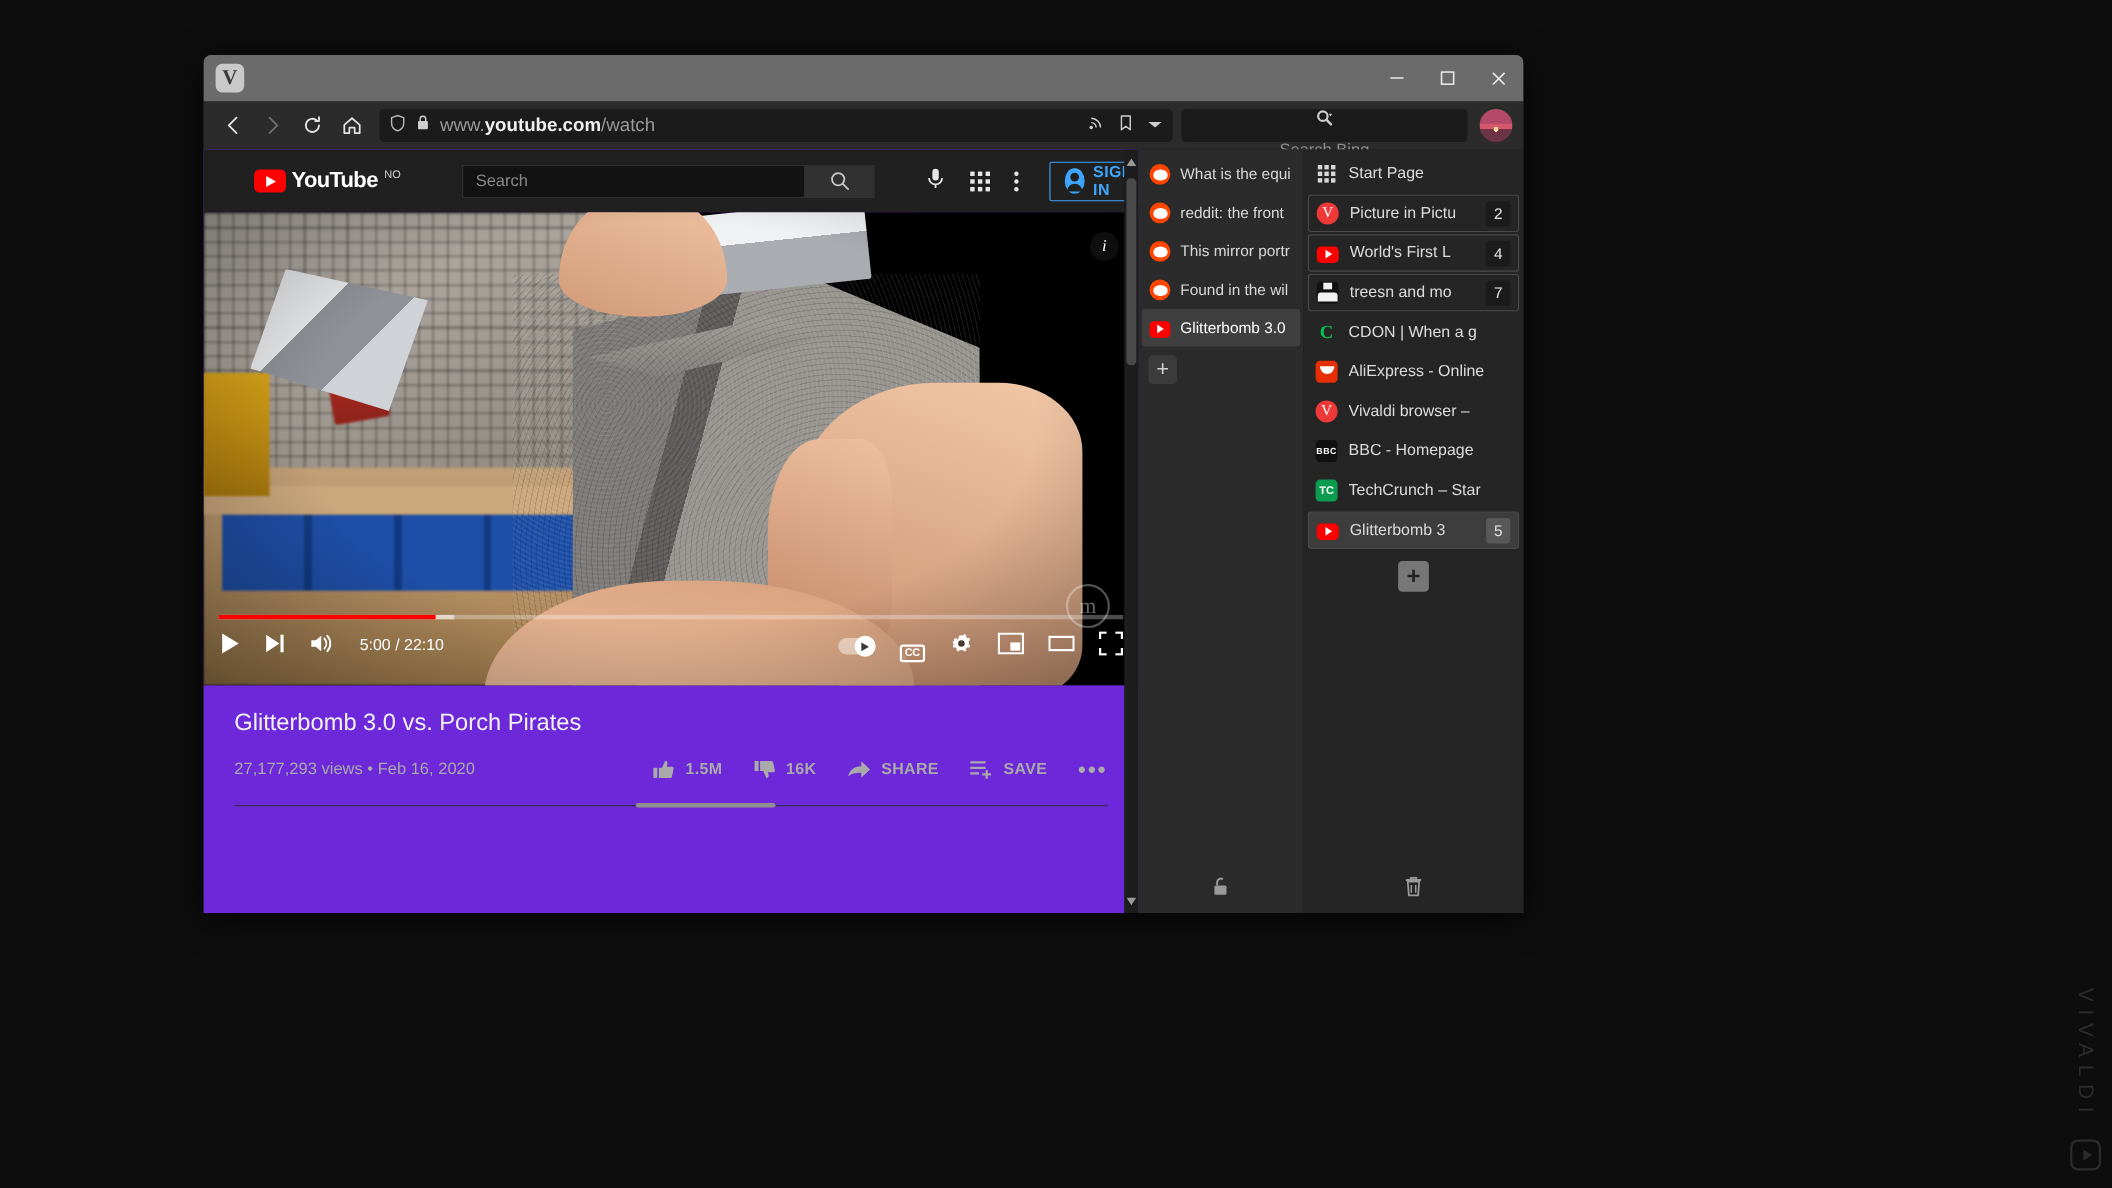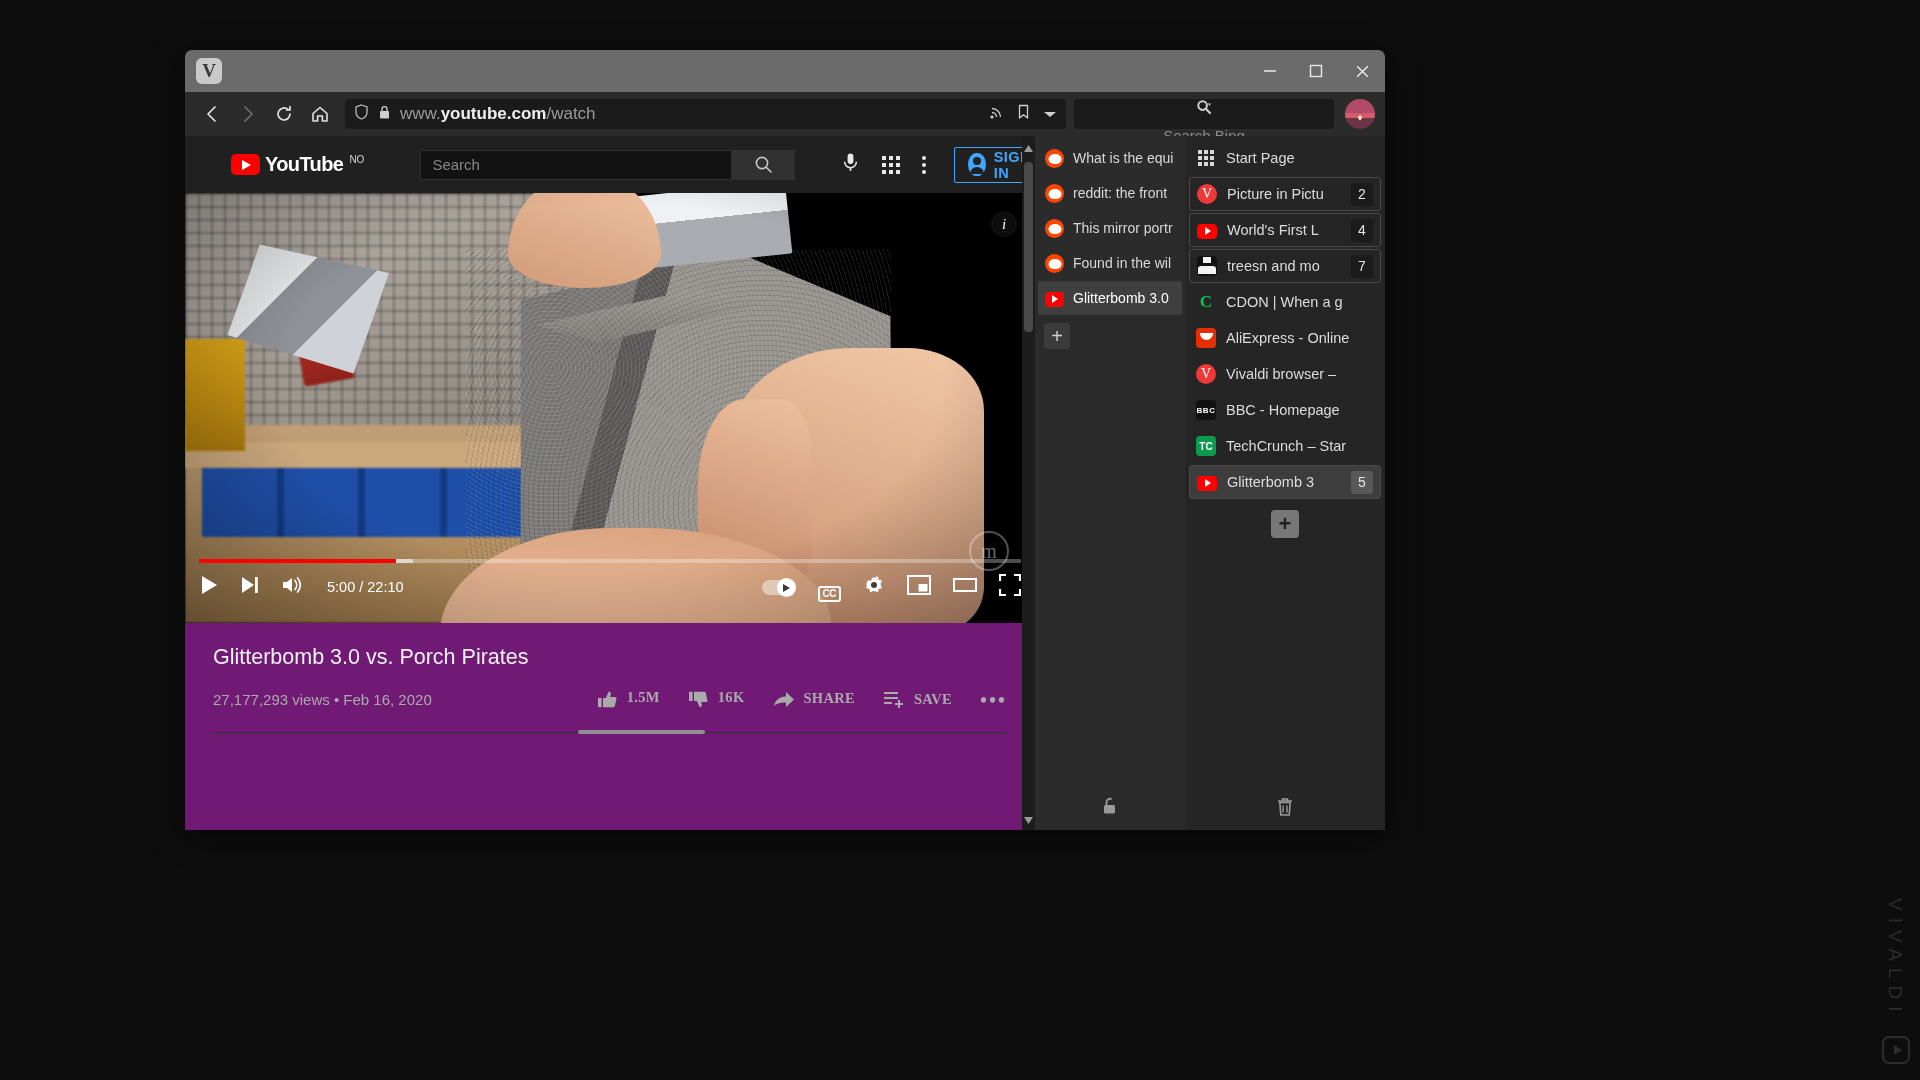"YouTube" .web-view { background: #701a75 -> #6d28d9 }
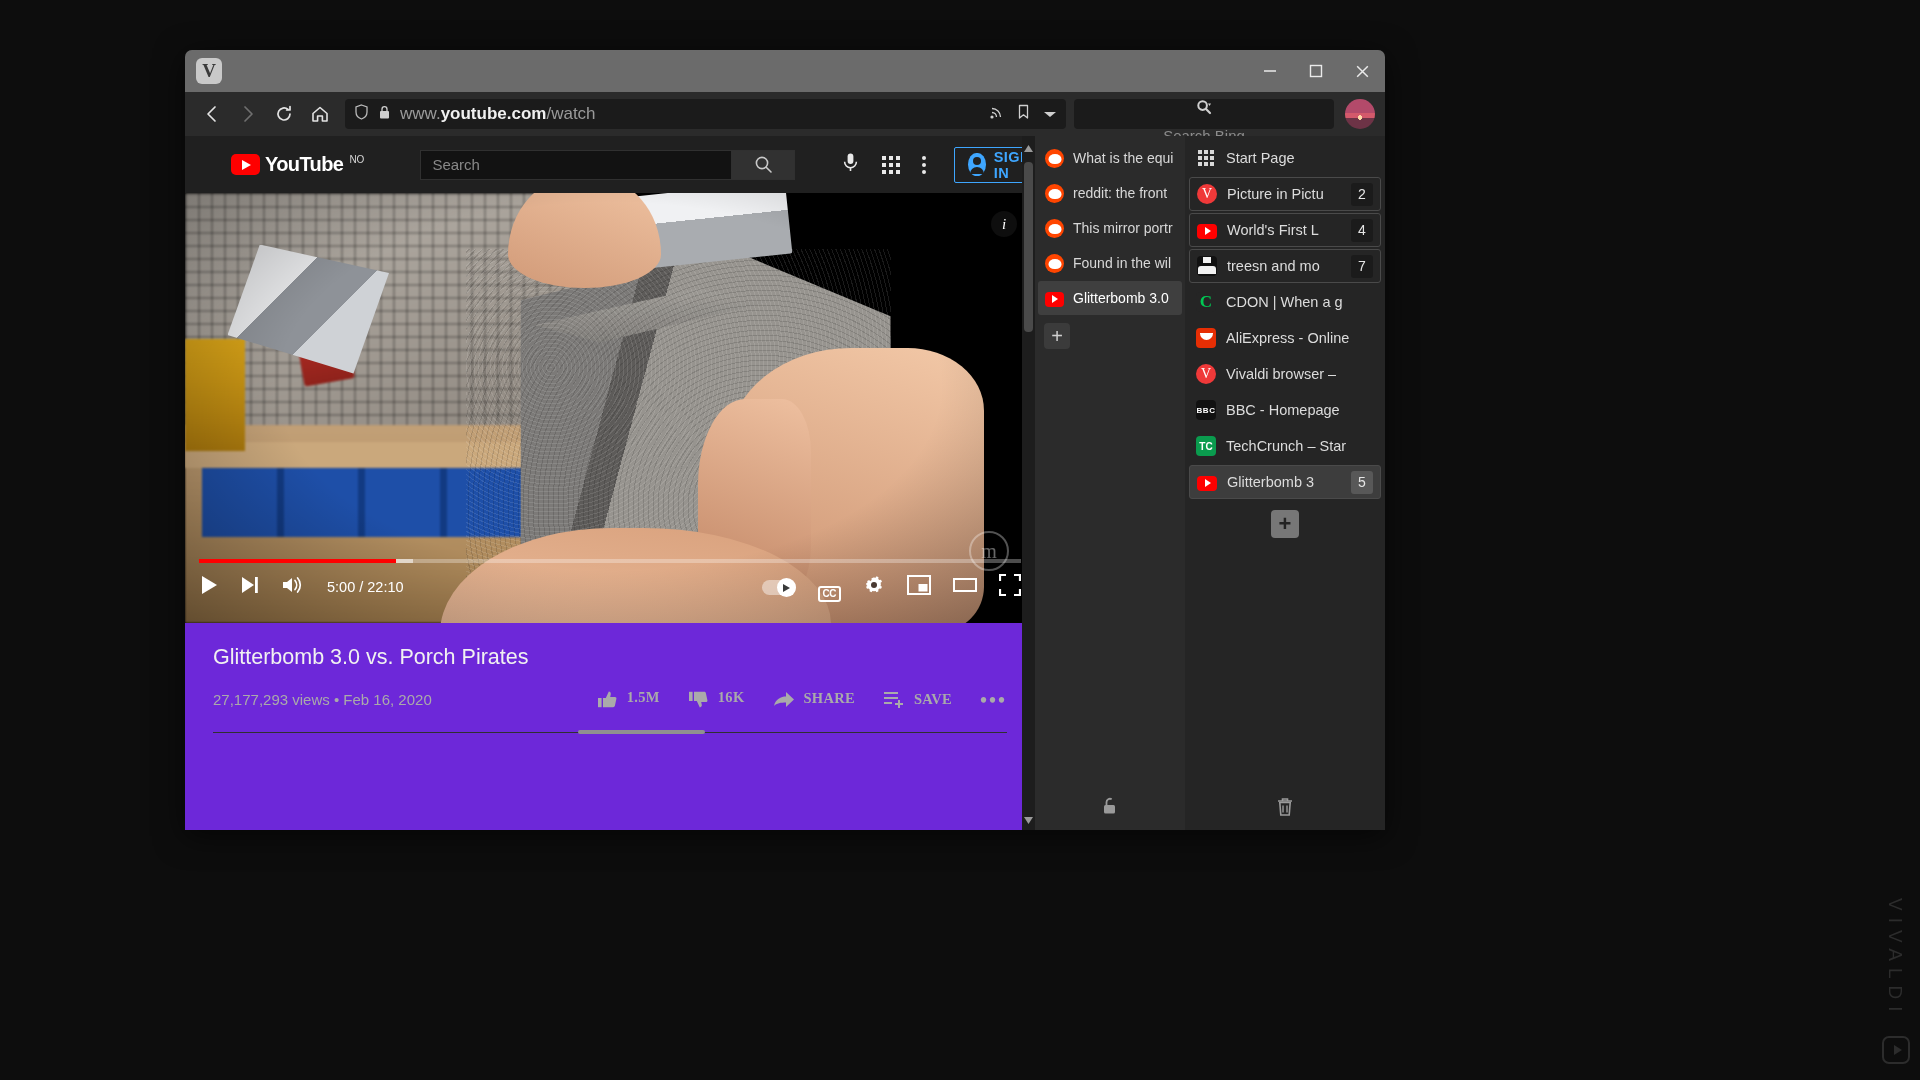"1.5M" .action { align-items: none -> center; font-family: Liberation Serif, serif -> none }
